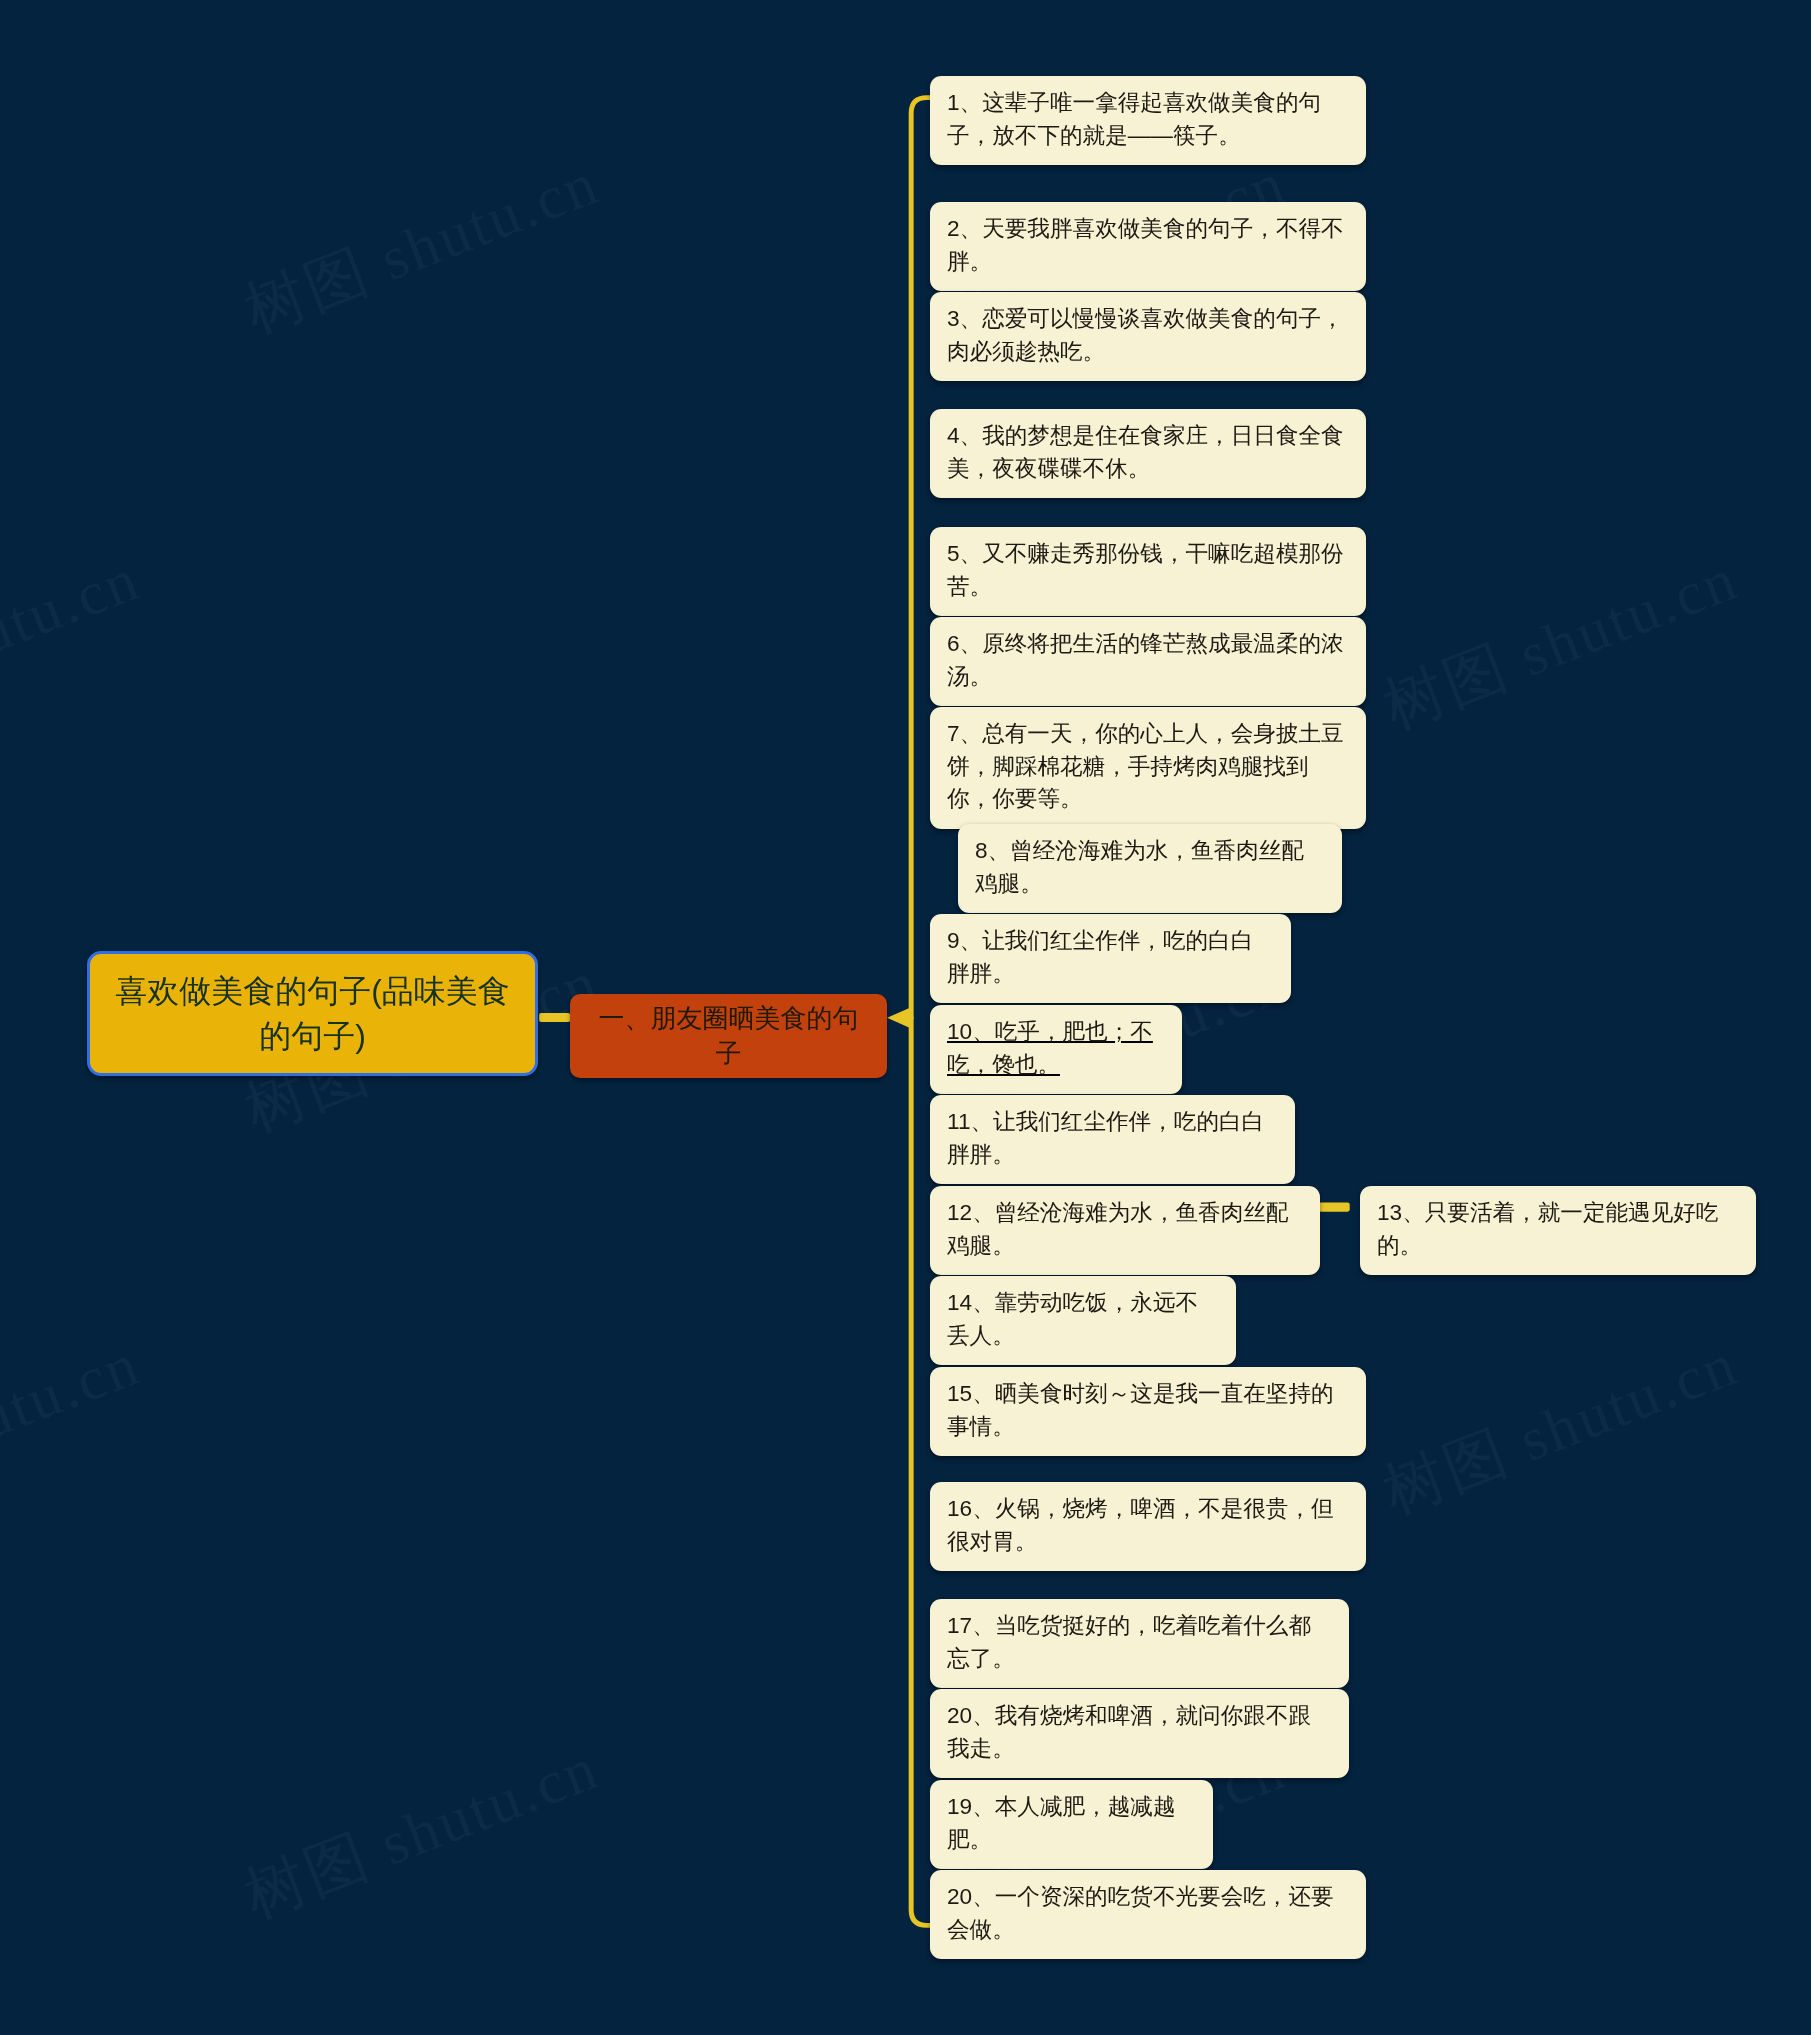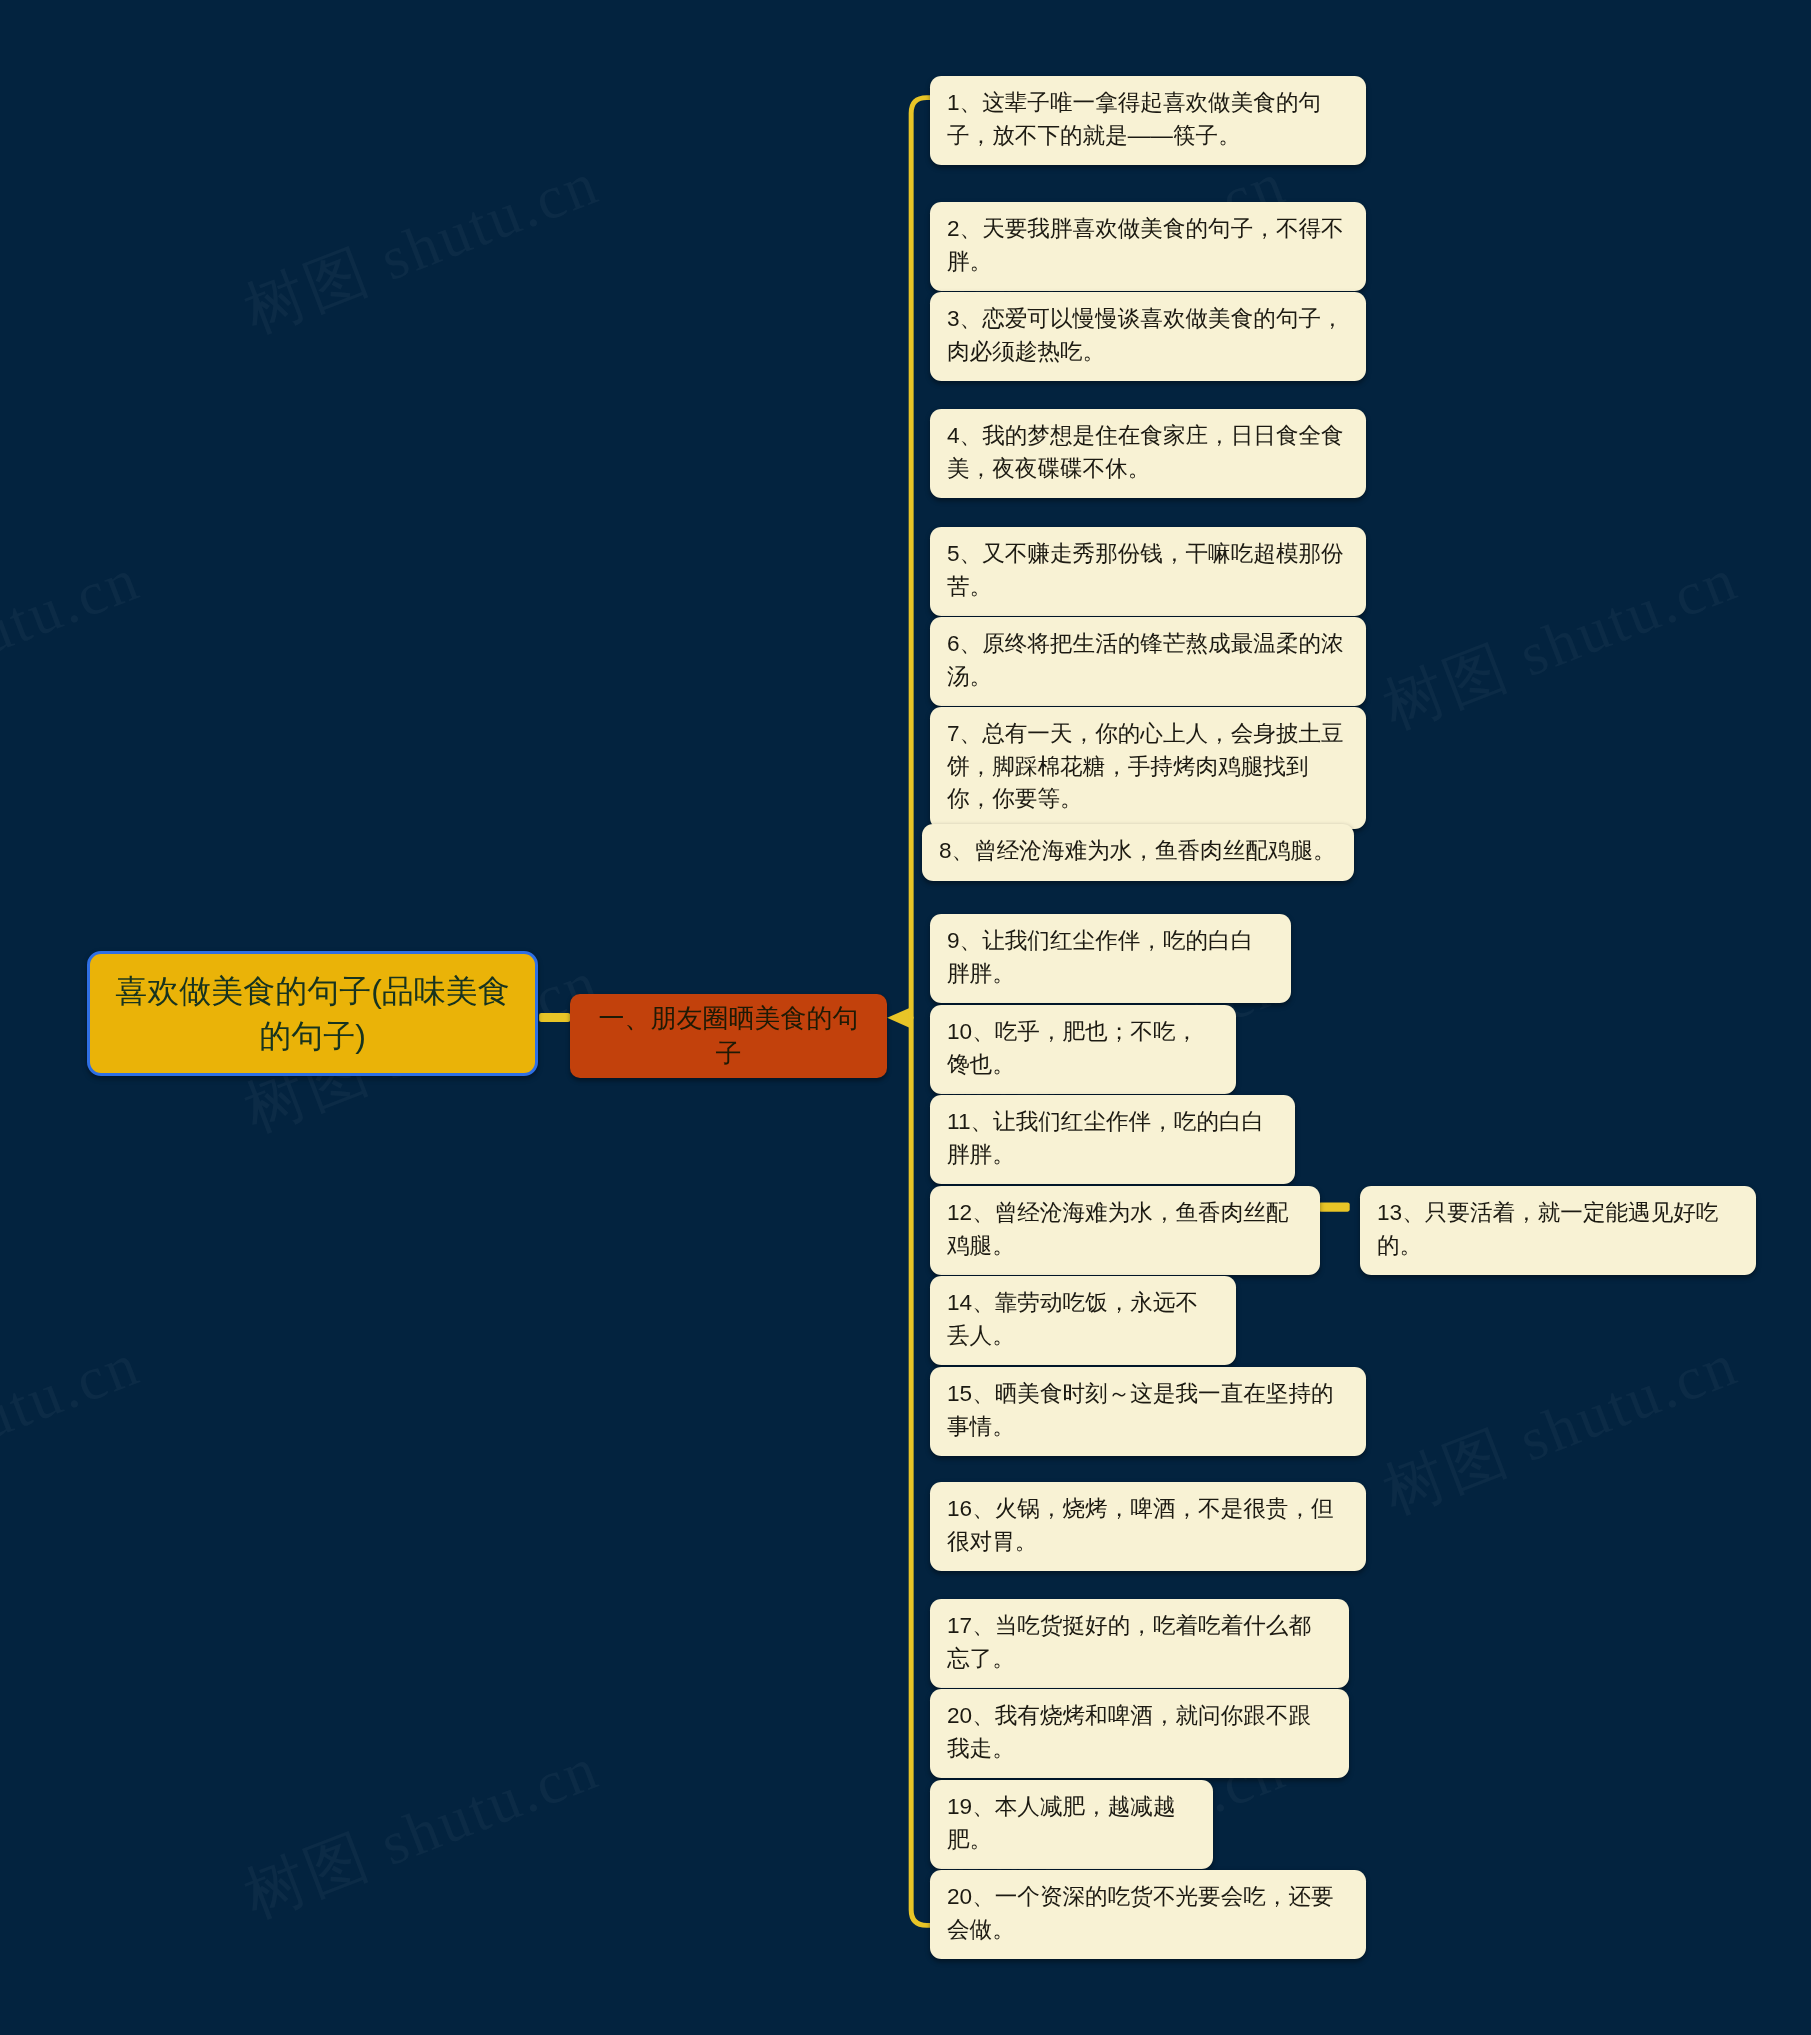"8、曾经沧海难为水，鱼香肉丝配鸡腿。" div.node { left: 912px -> 948px; width: 432px -> 384px }
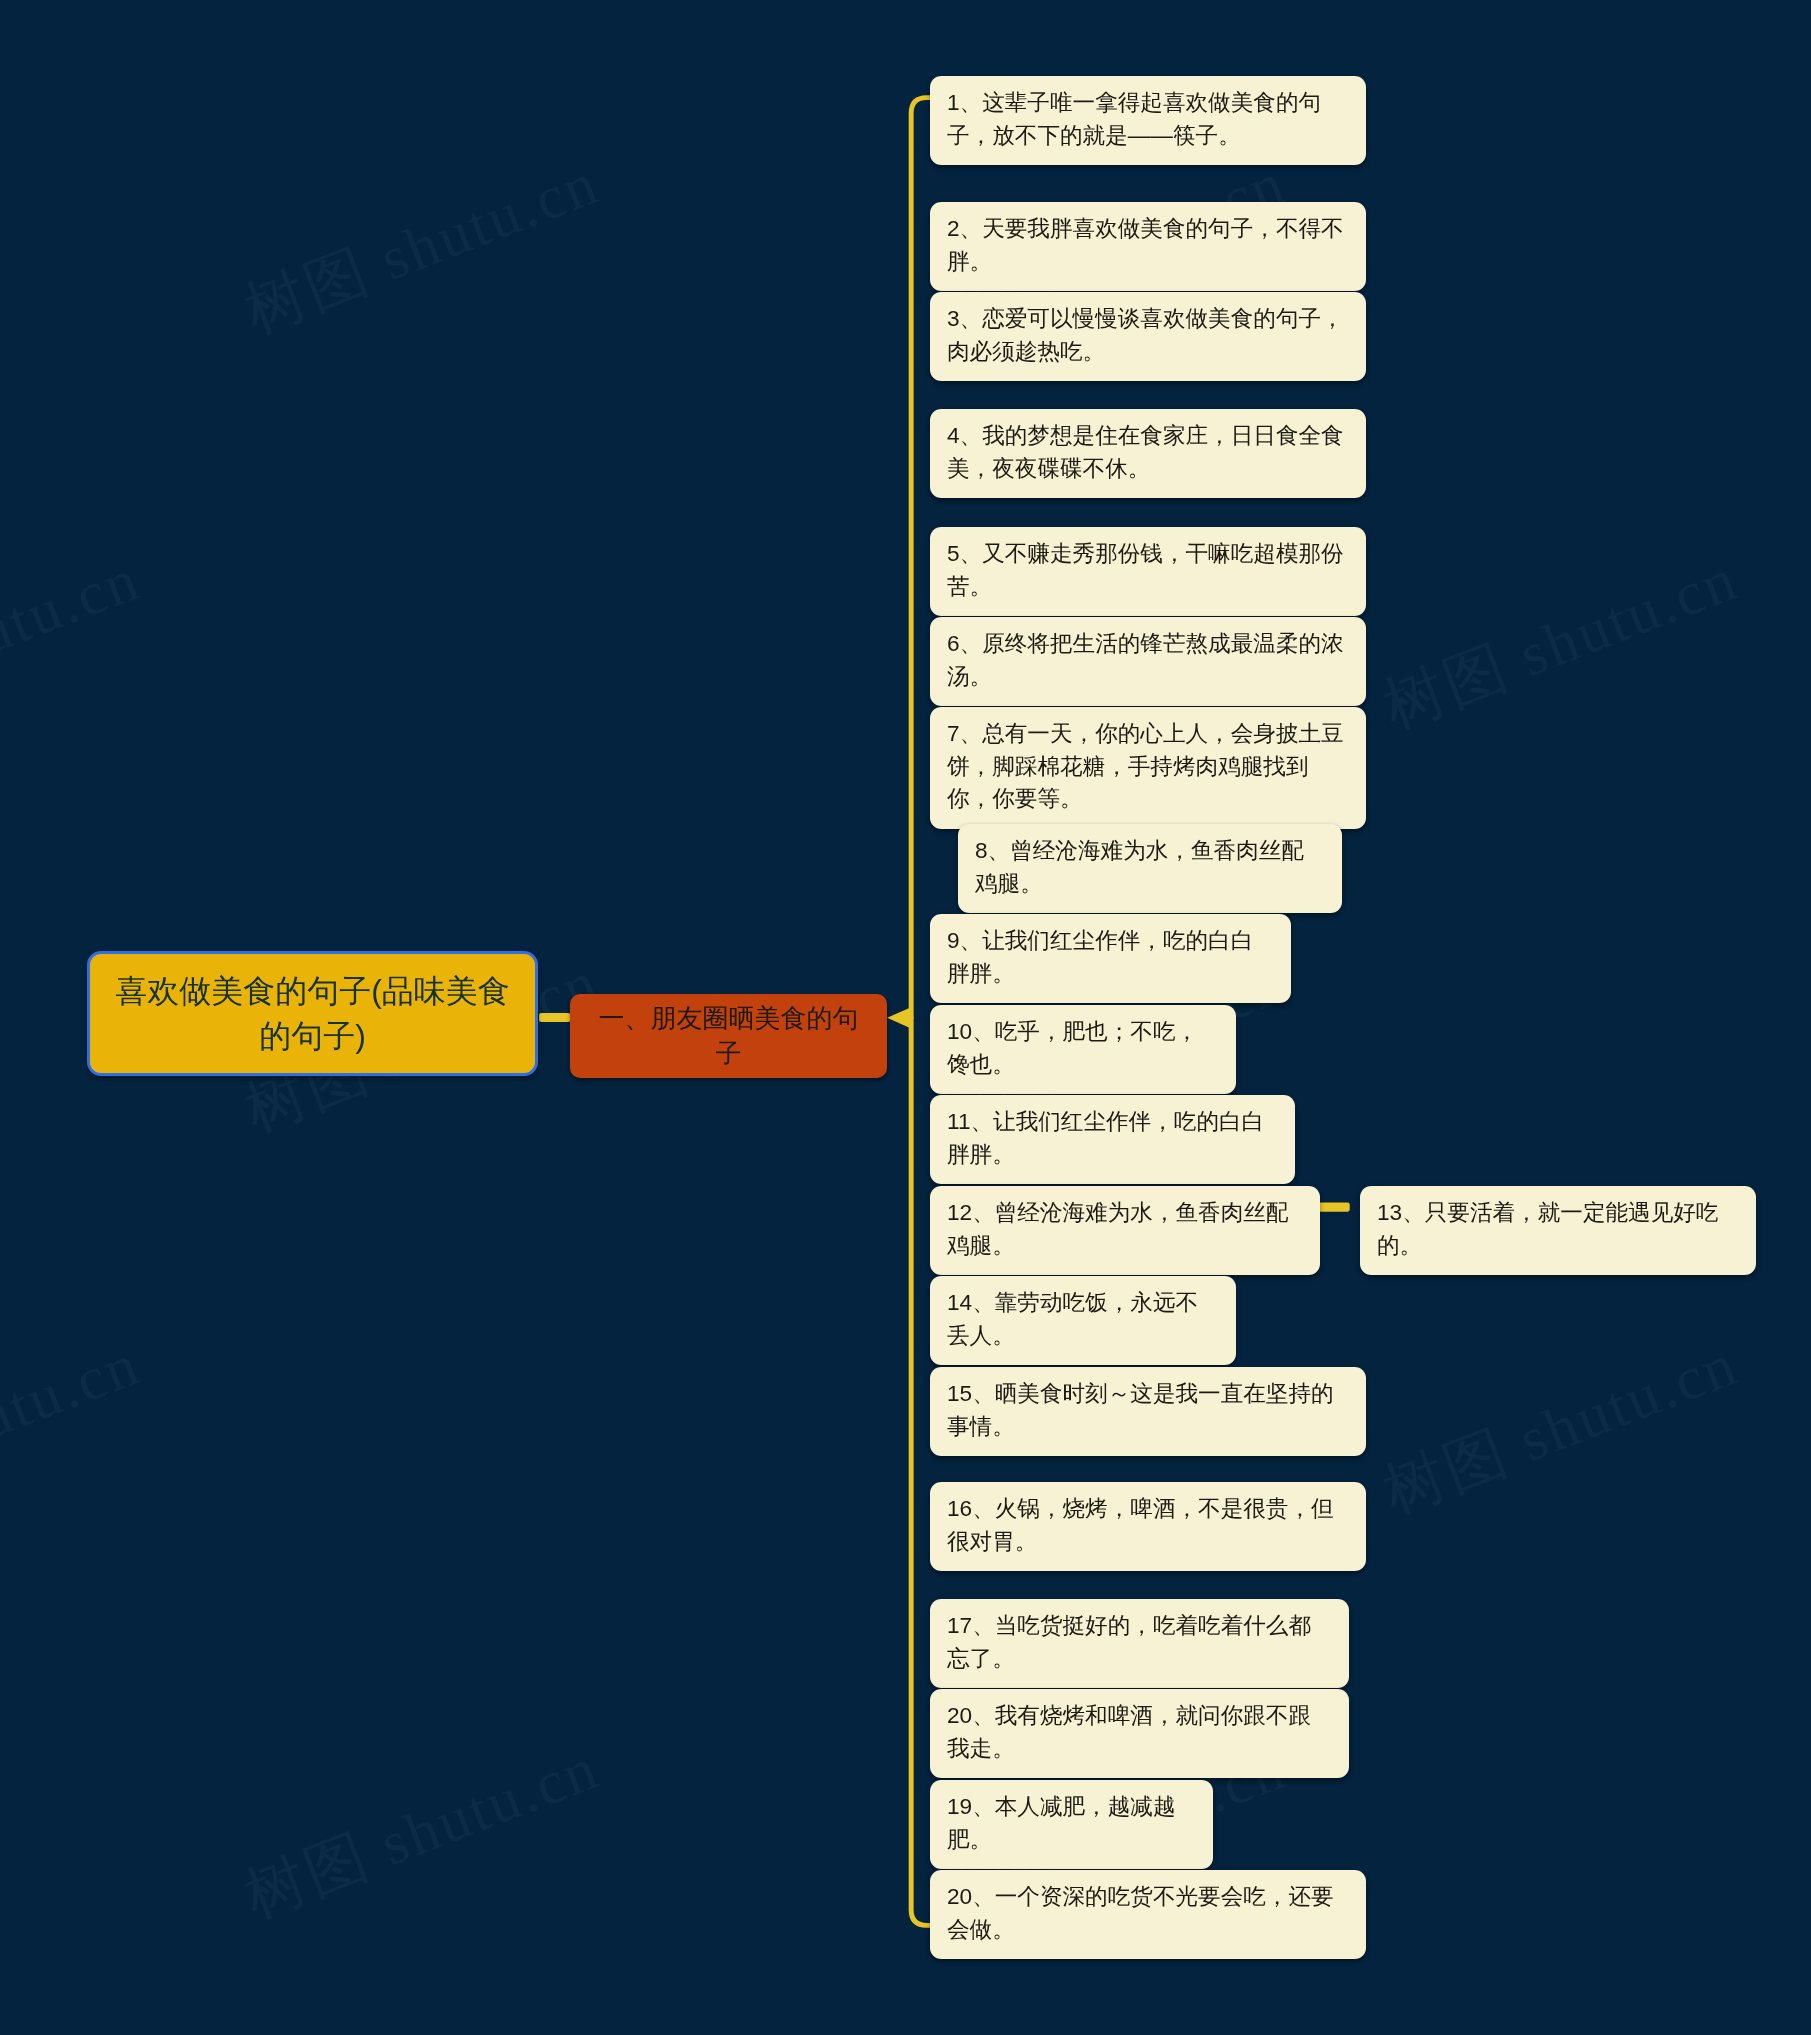"10、吃乎，肥也；不吃，馋也。" div.node { text-decoration: none -> underline; width: 306px -> 252px }
